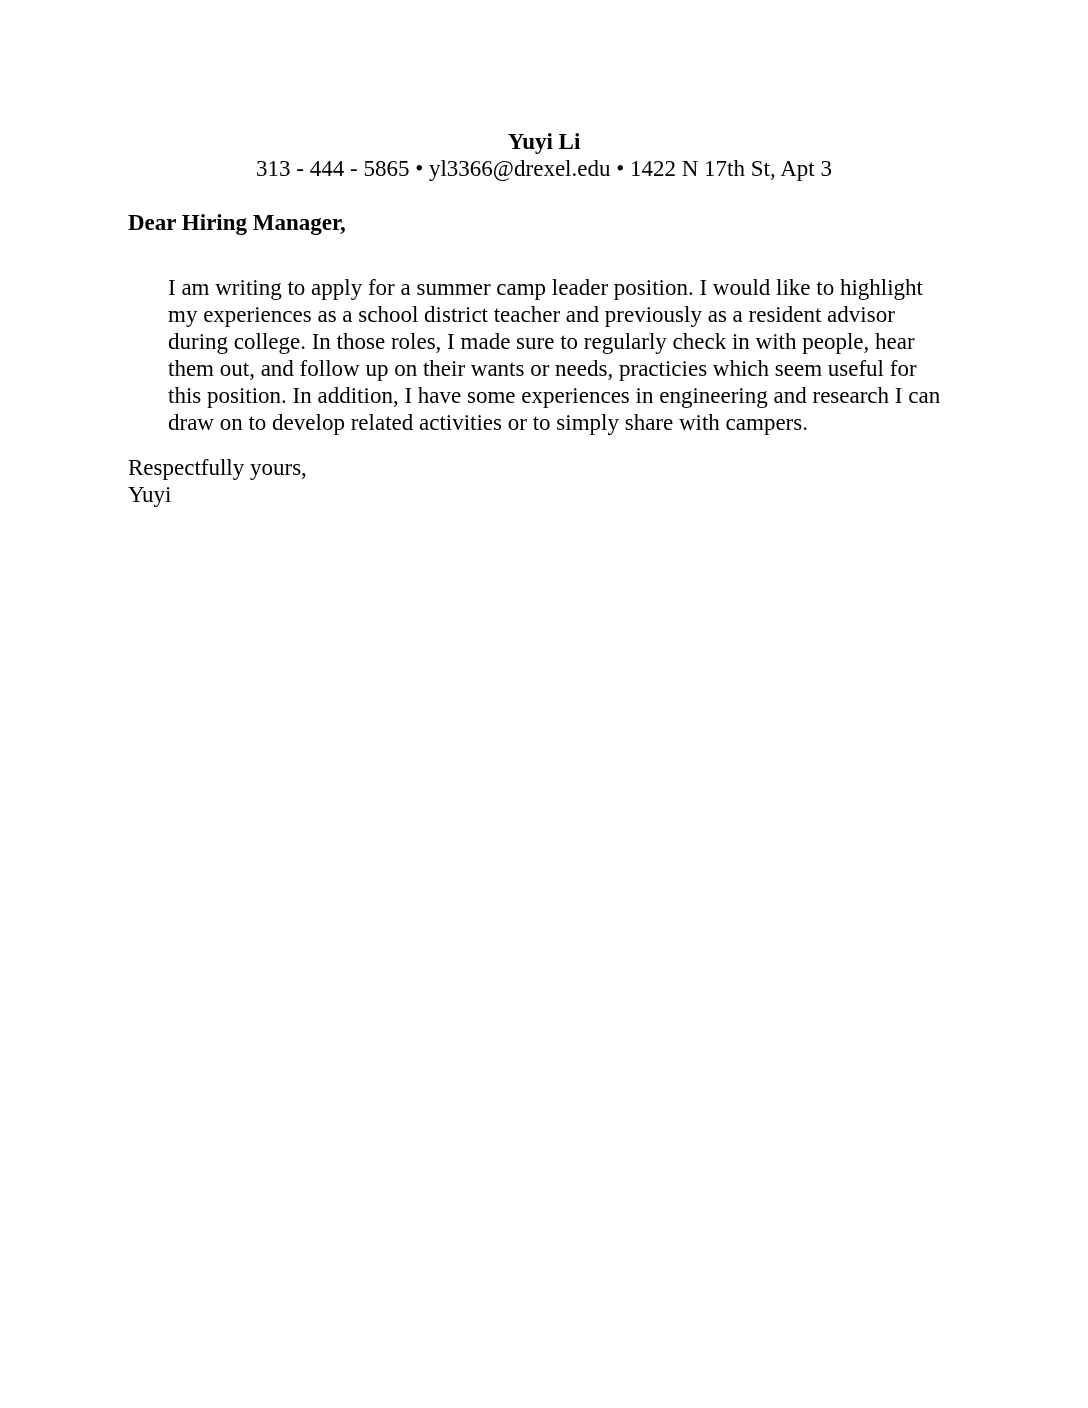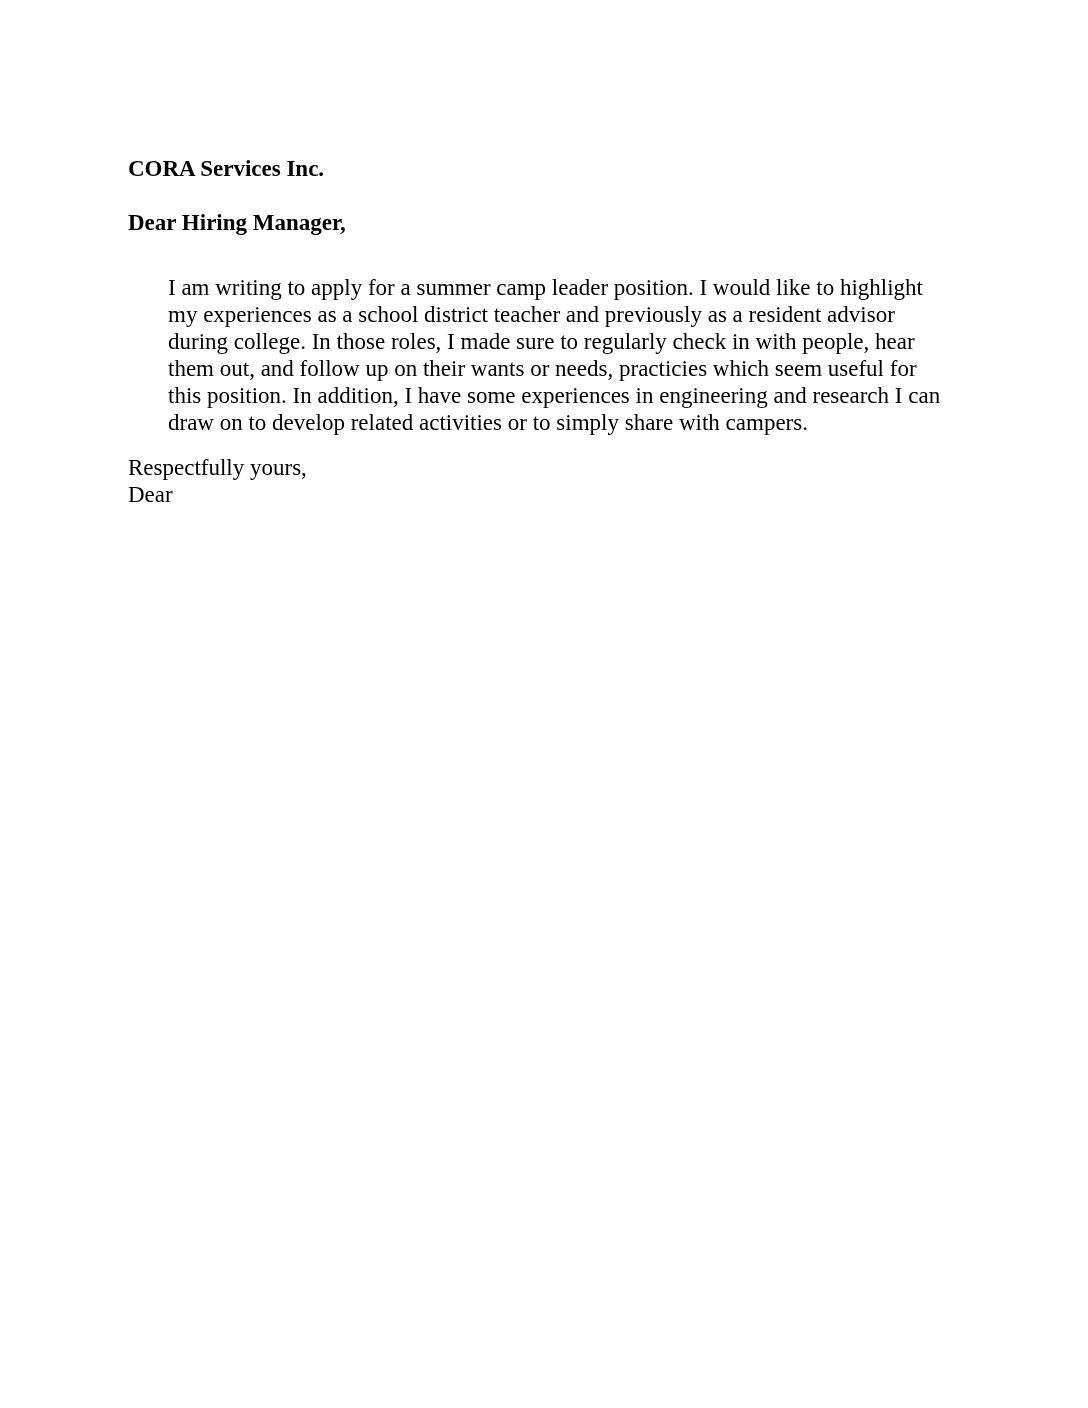"Yuyi Li" div.letter-header { html: none -> <div> <div>Yuyi Li</div> <div>313 - 444 - 5865 • yl3366@drexel.edu • 1422 N 17th St, Apt 3</div> </div> }
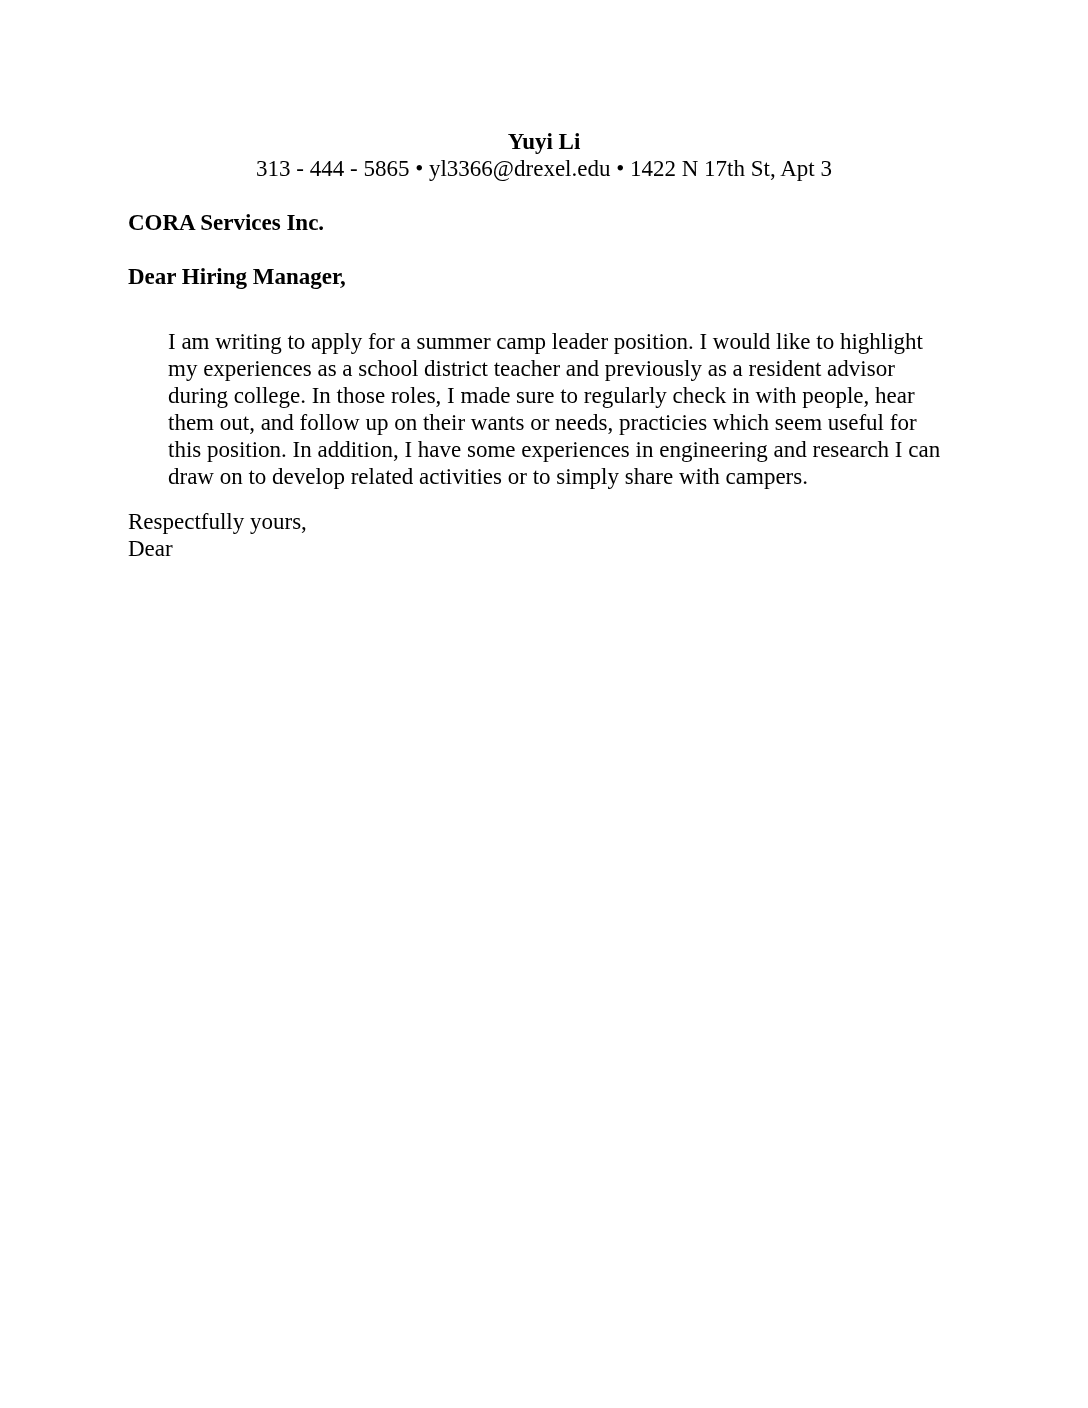"CORA Services Inc." p.recipient { html: <p>CORA Services Inc.</p> -> none }
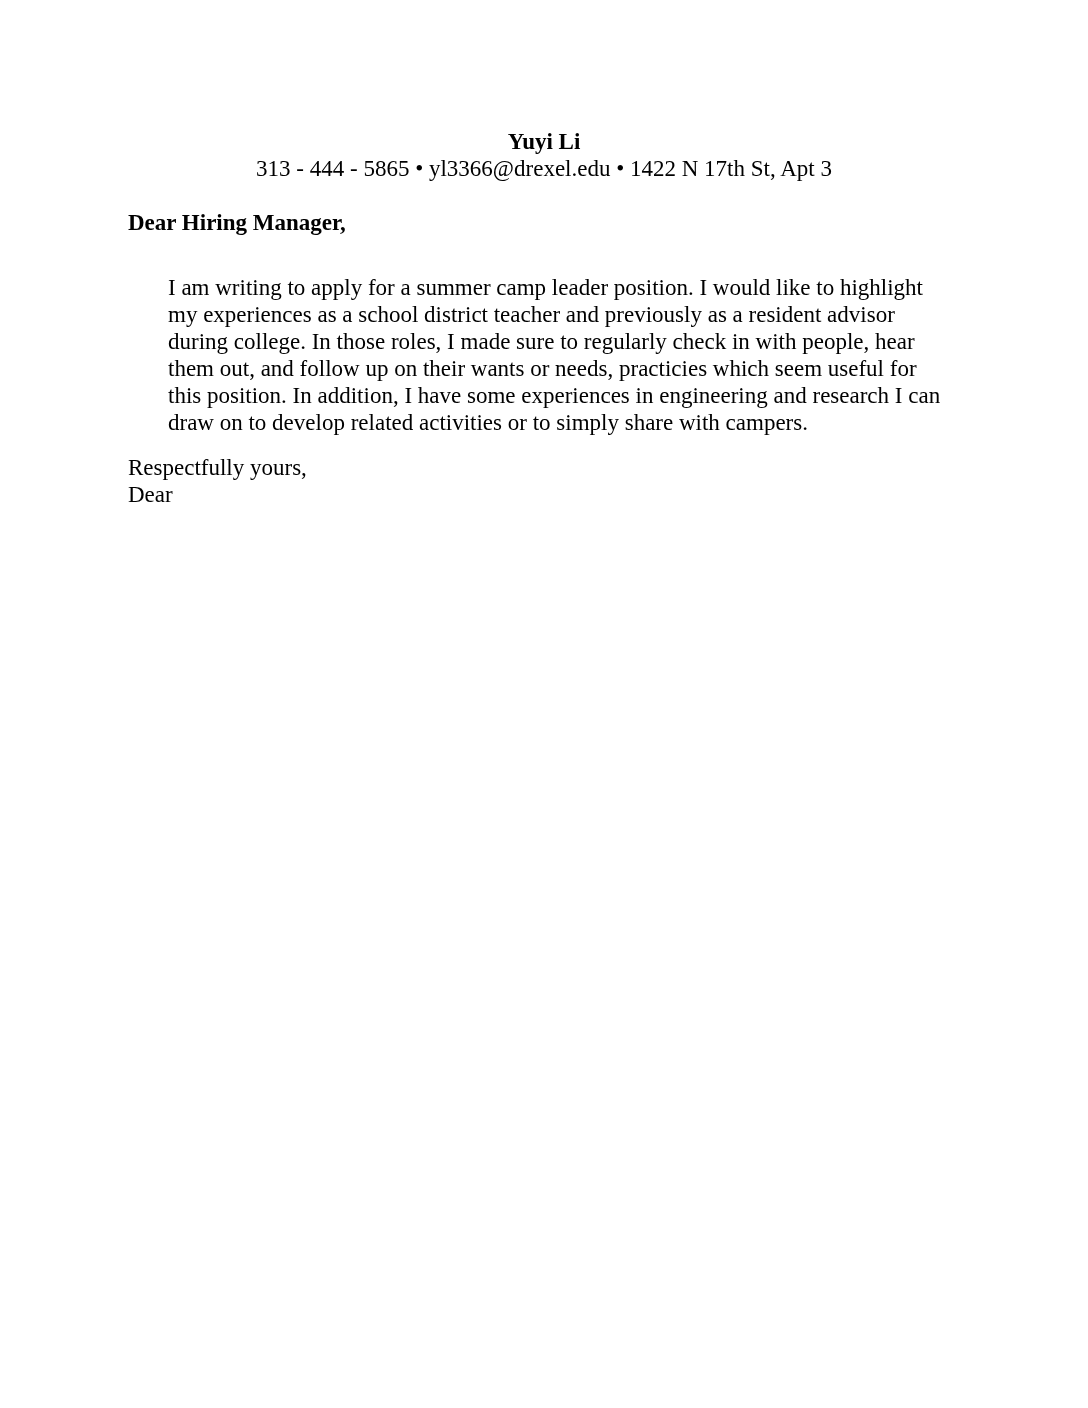"Dear" p.signature { text: Dear -> Yuyi }
